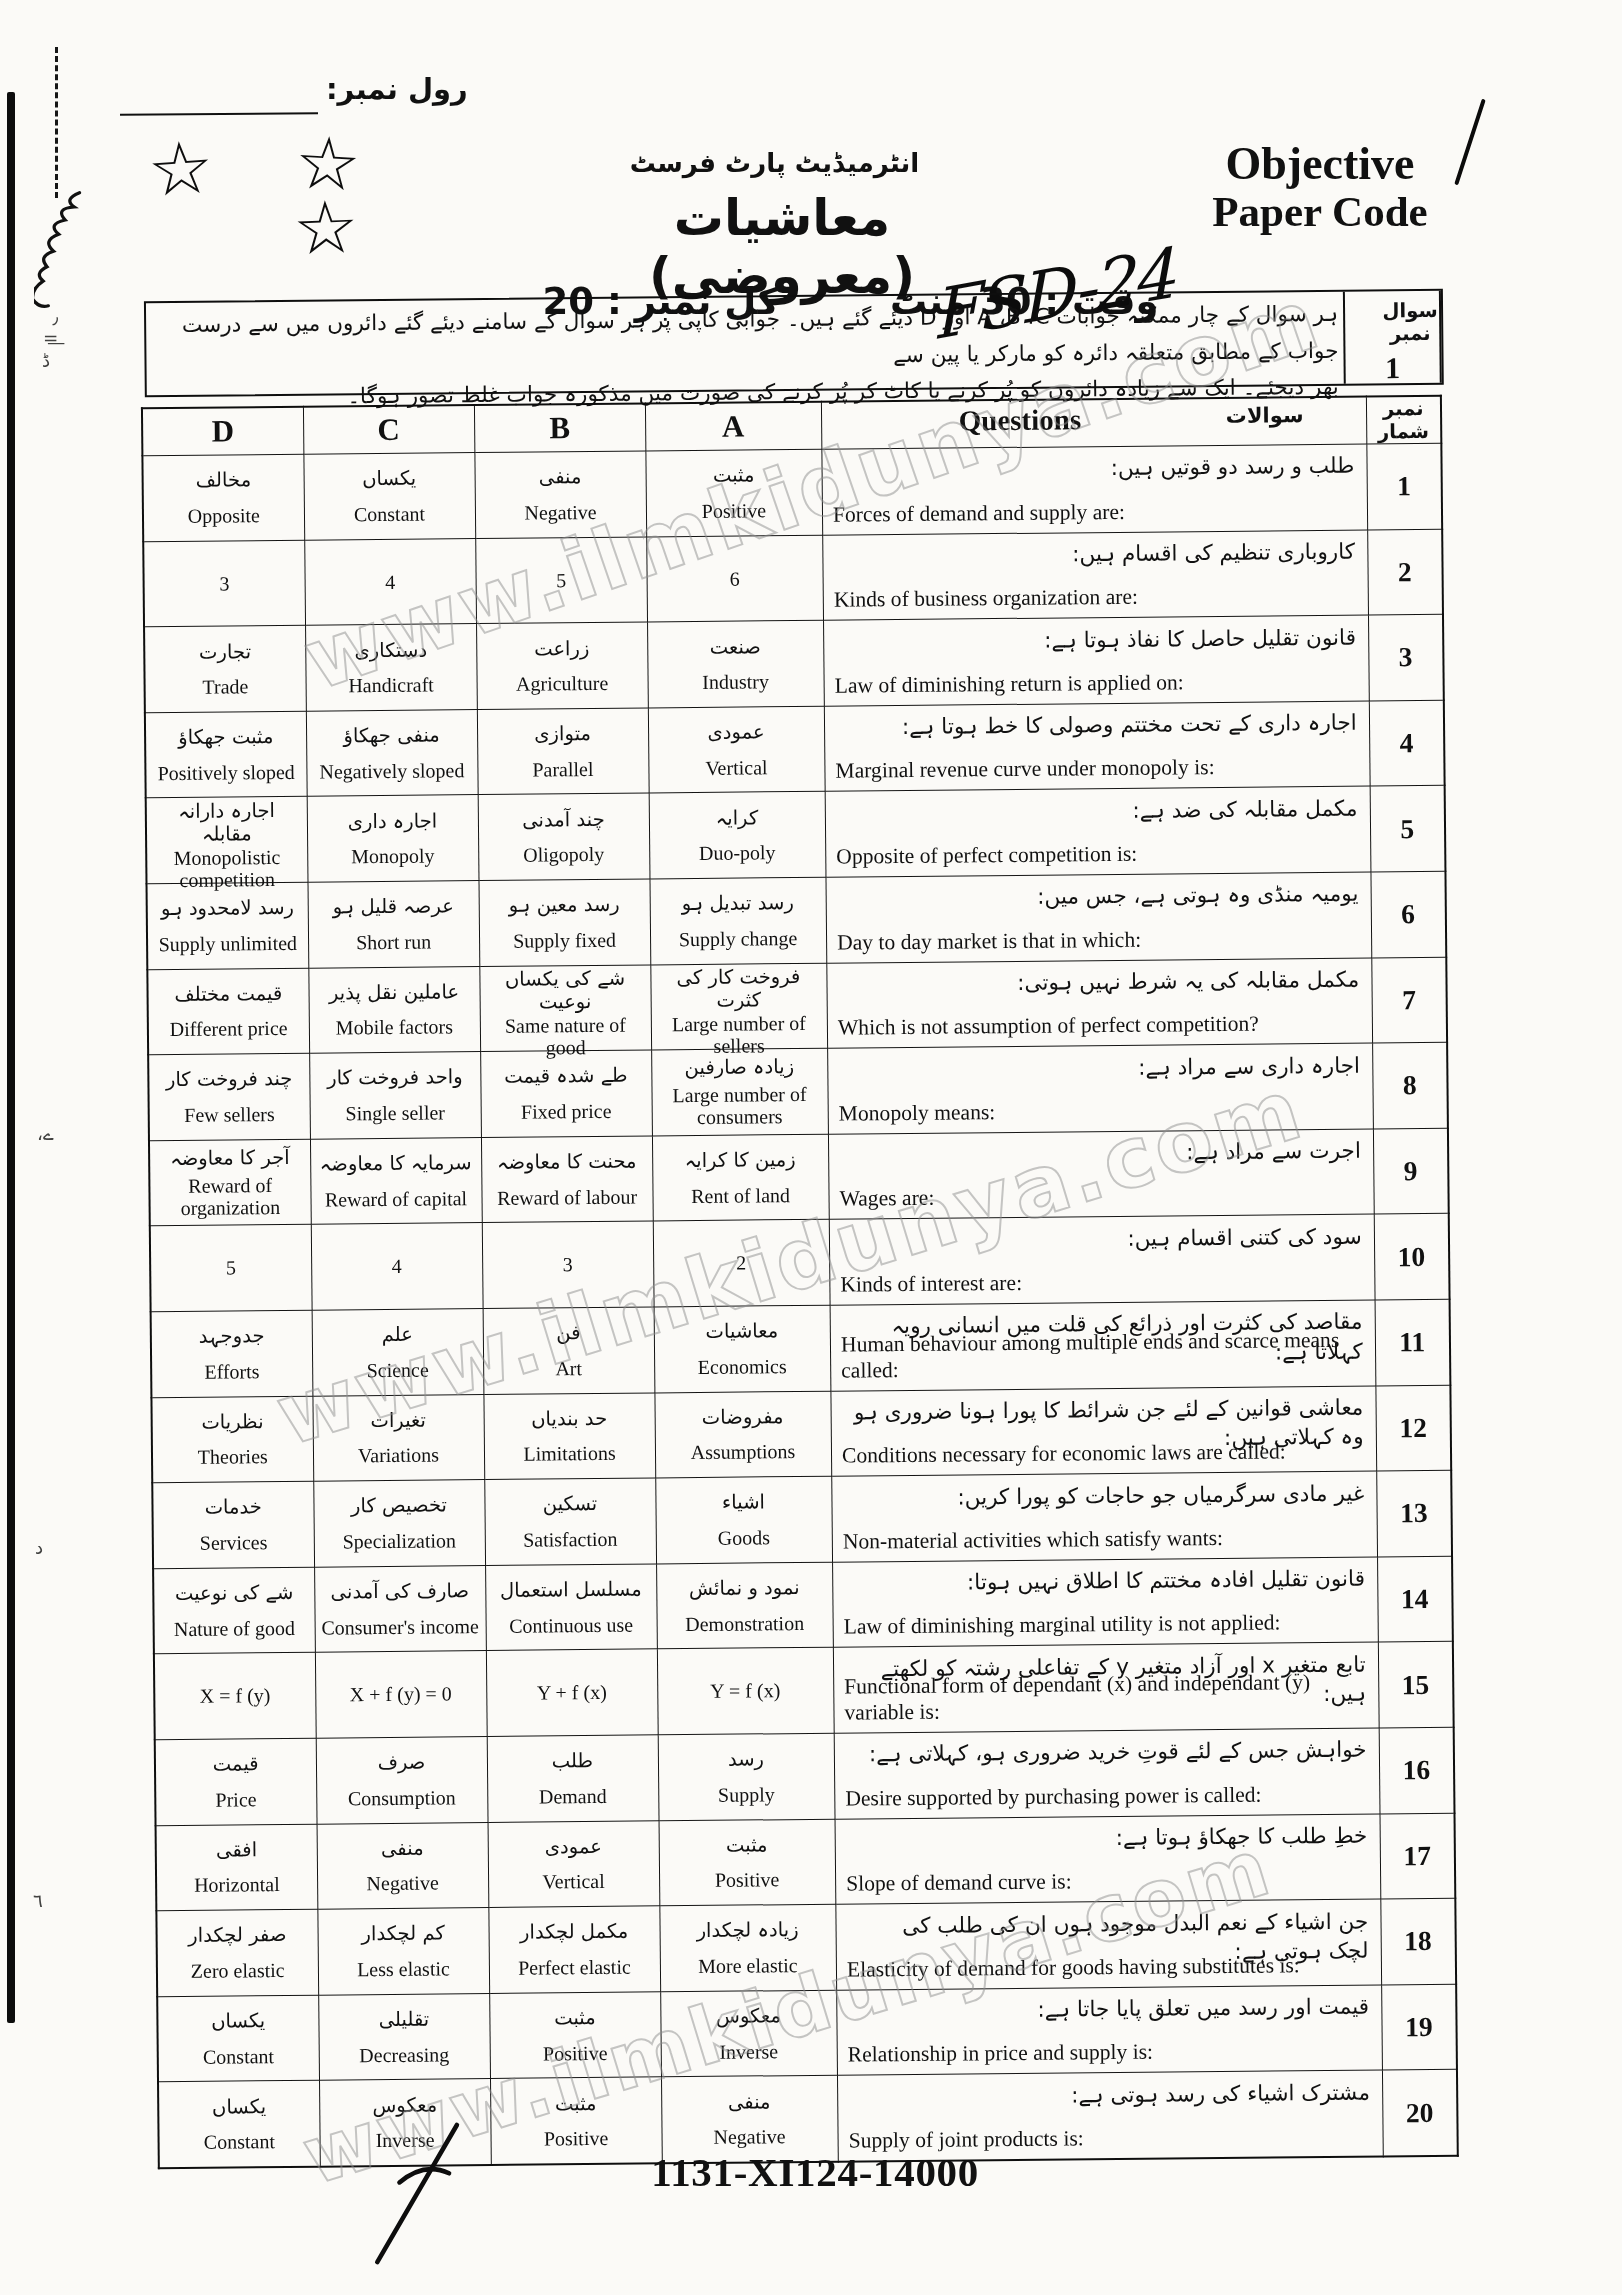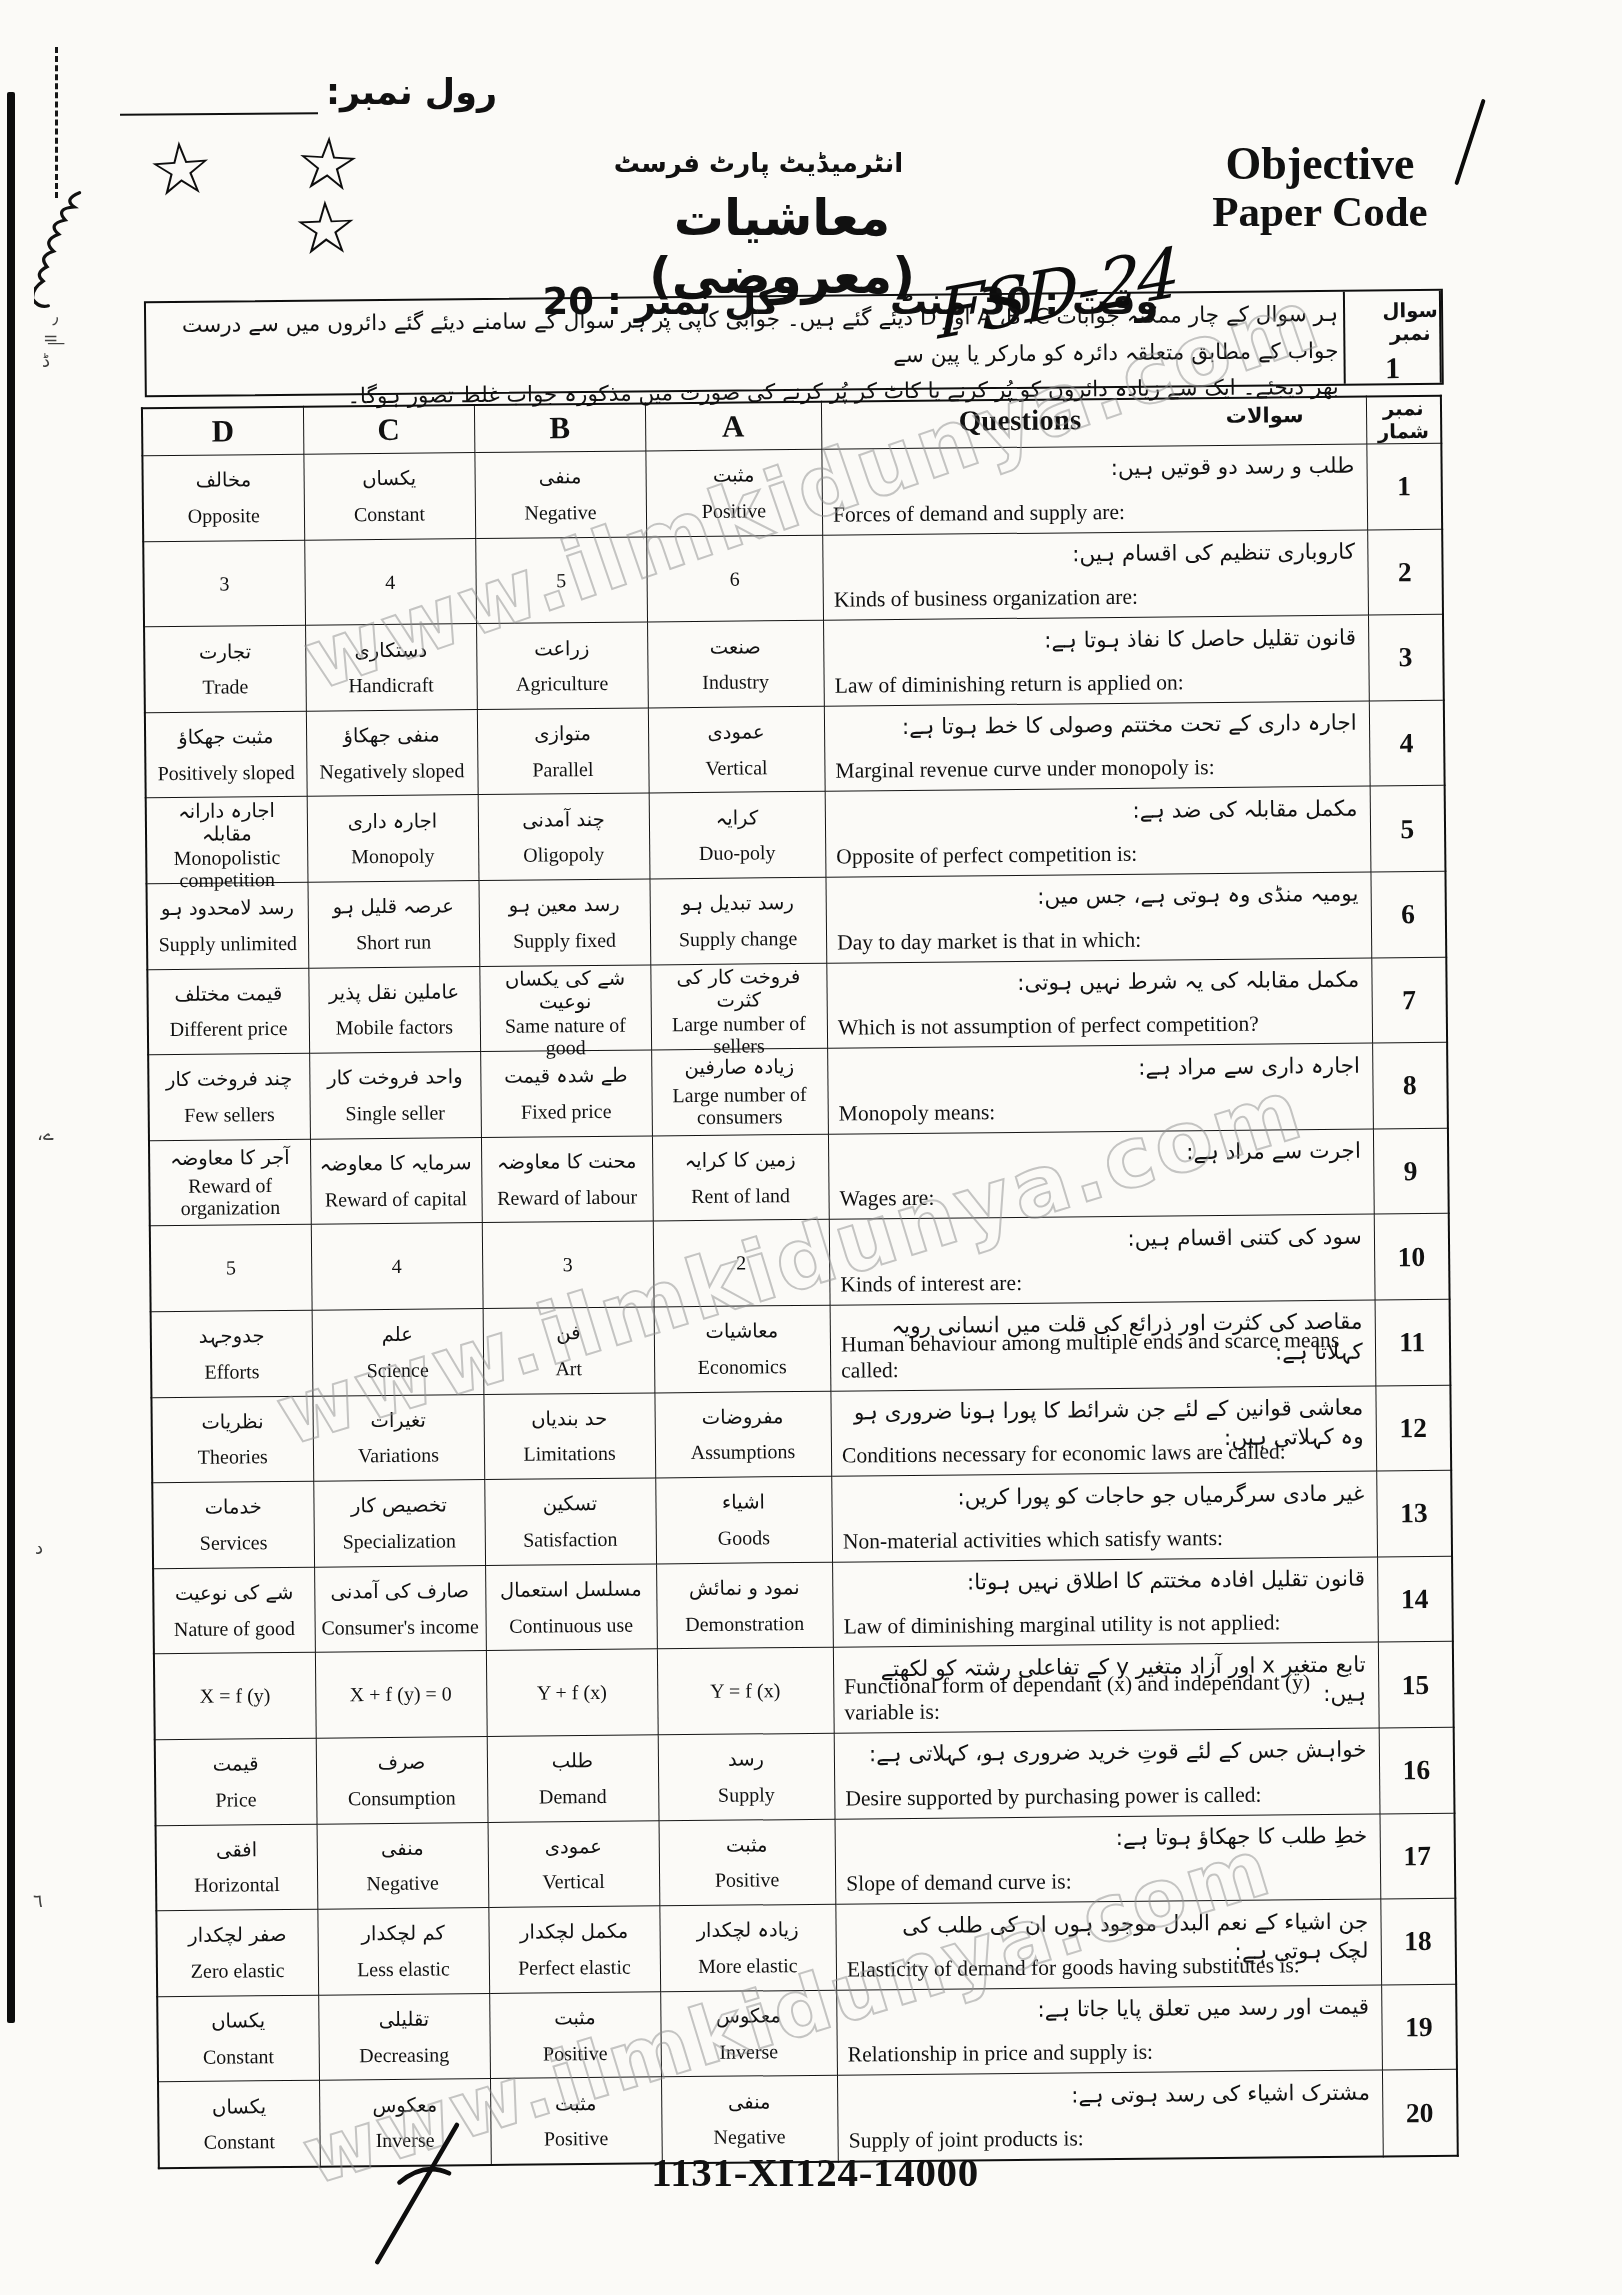"رول نمبر:" .roll-label { font-size: 35px -> 29px }
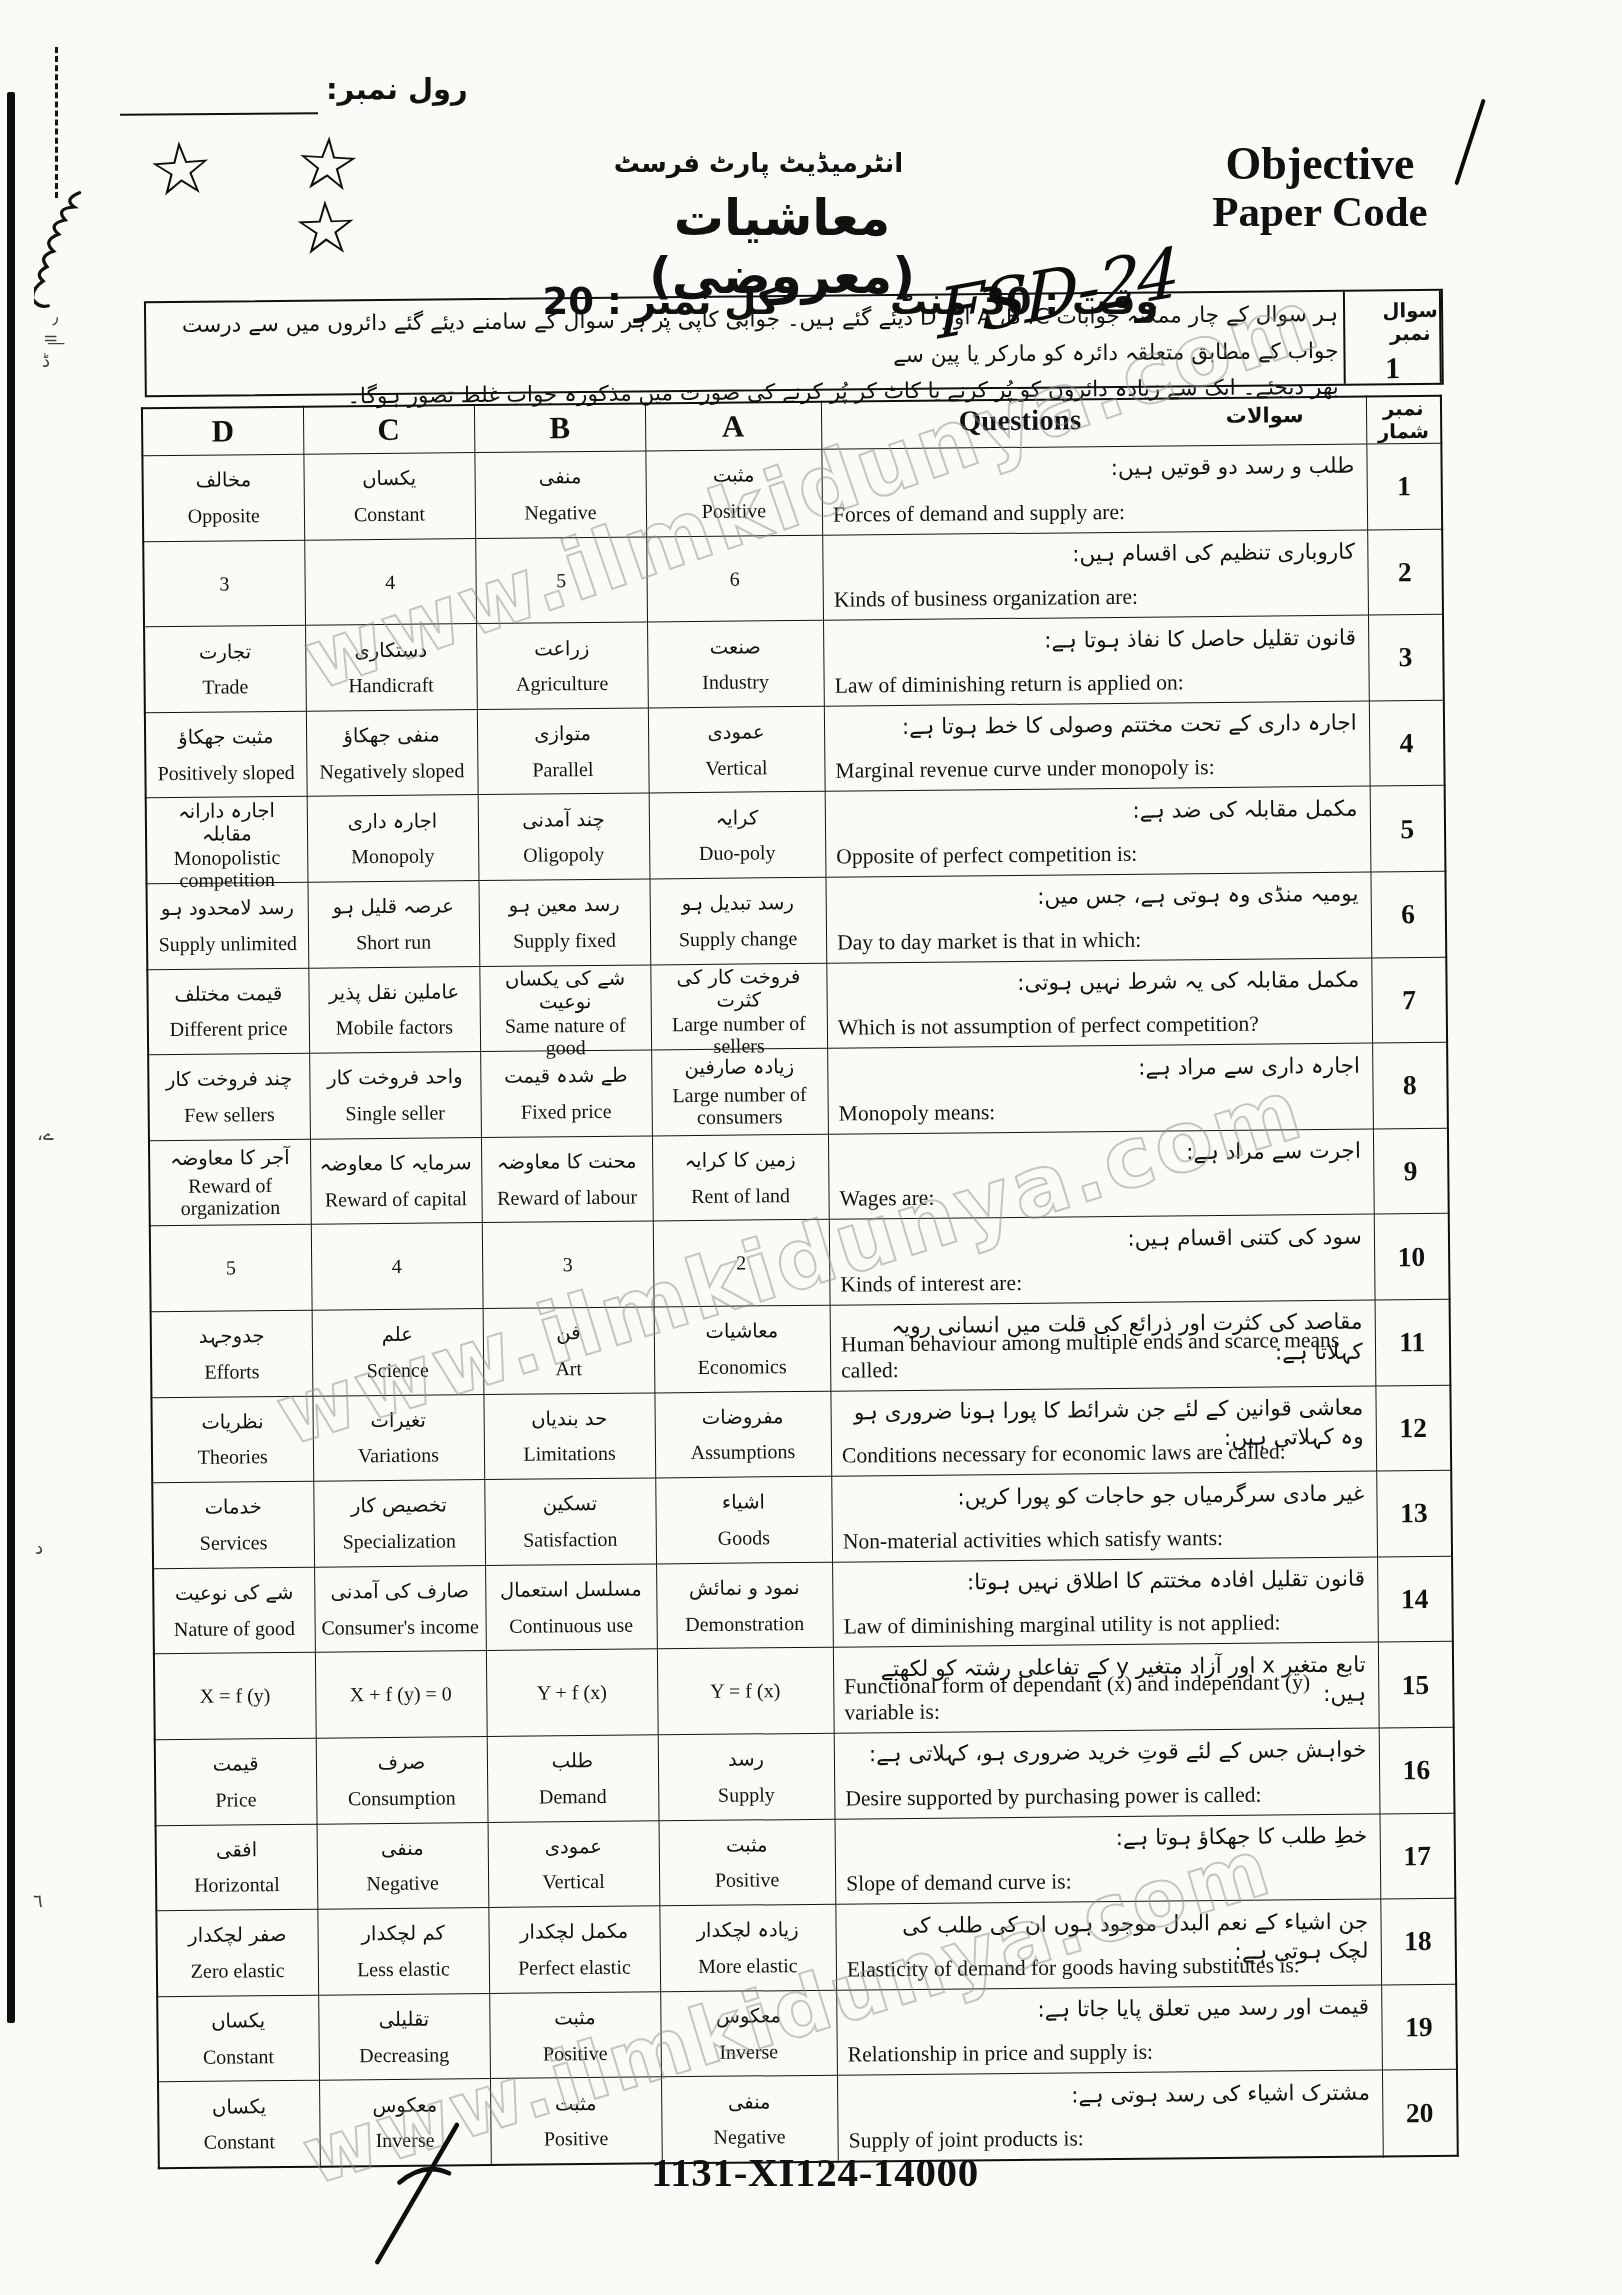"انٹرمیڈیٹ پارٹ فرسٹ" .title1 { left: 562px -> 578px }
